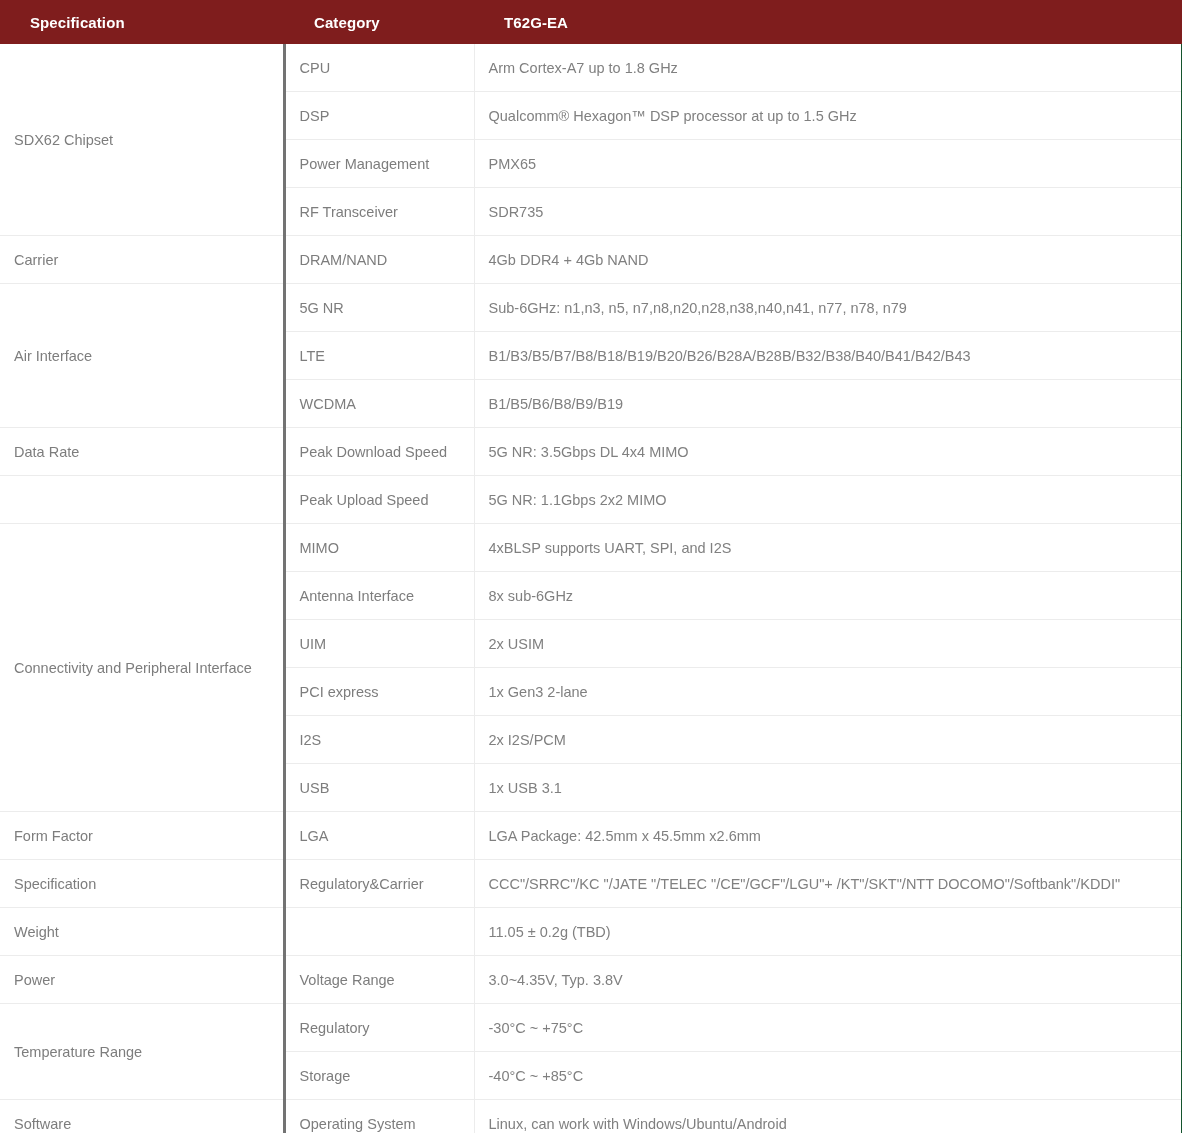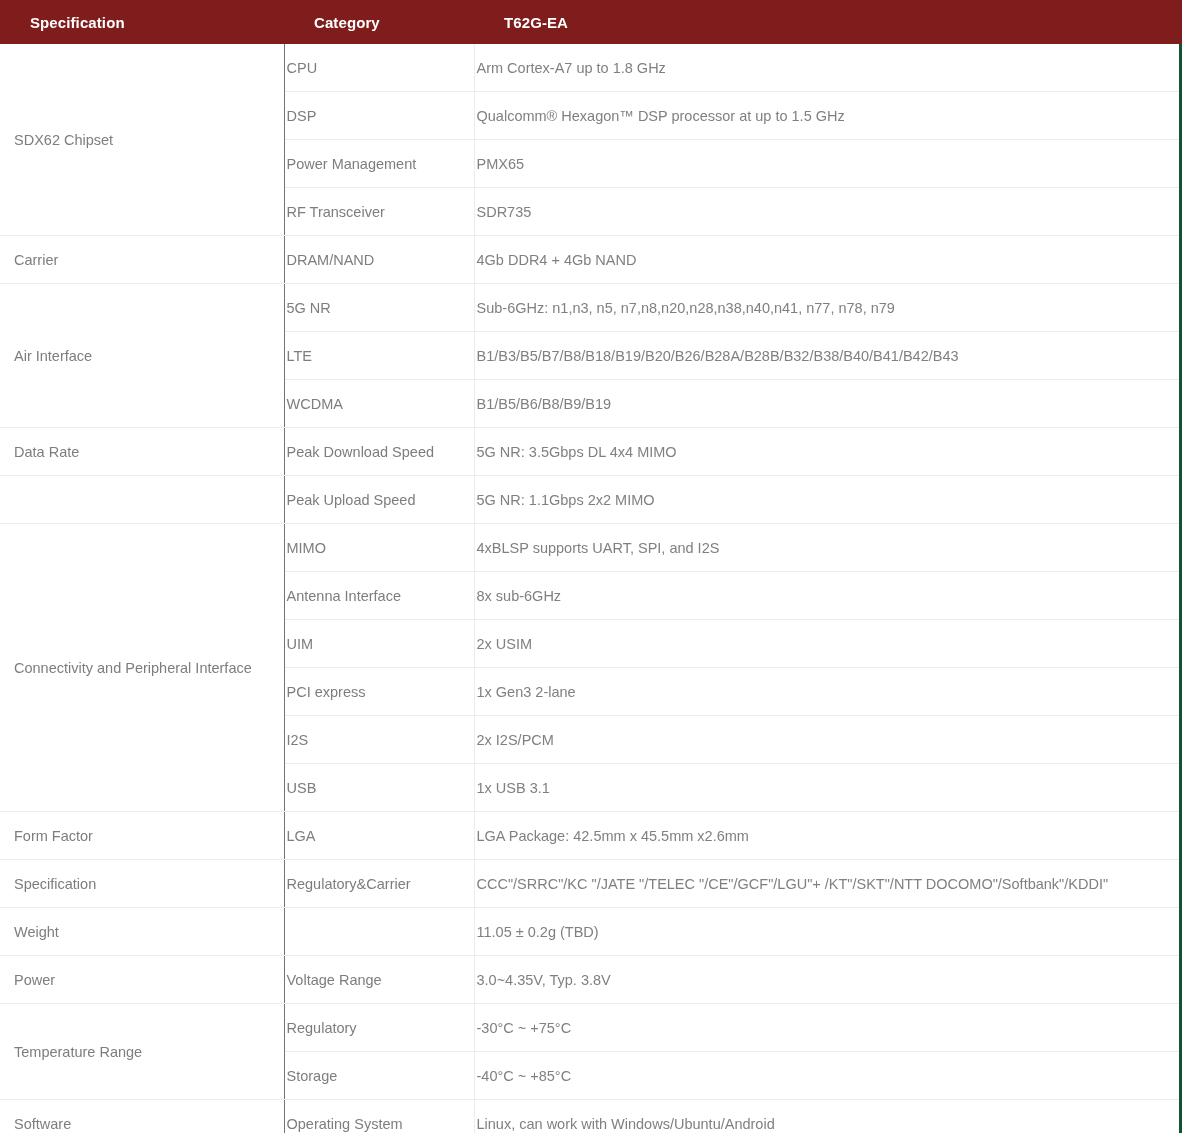"CPU" tbody td { padding: 0 2px -> 0 14px }
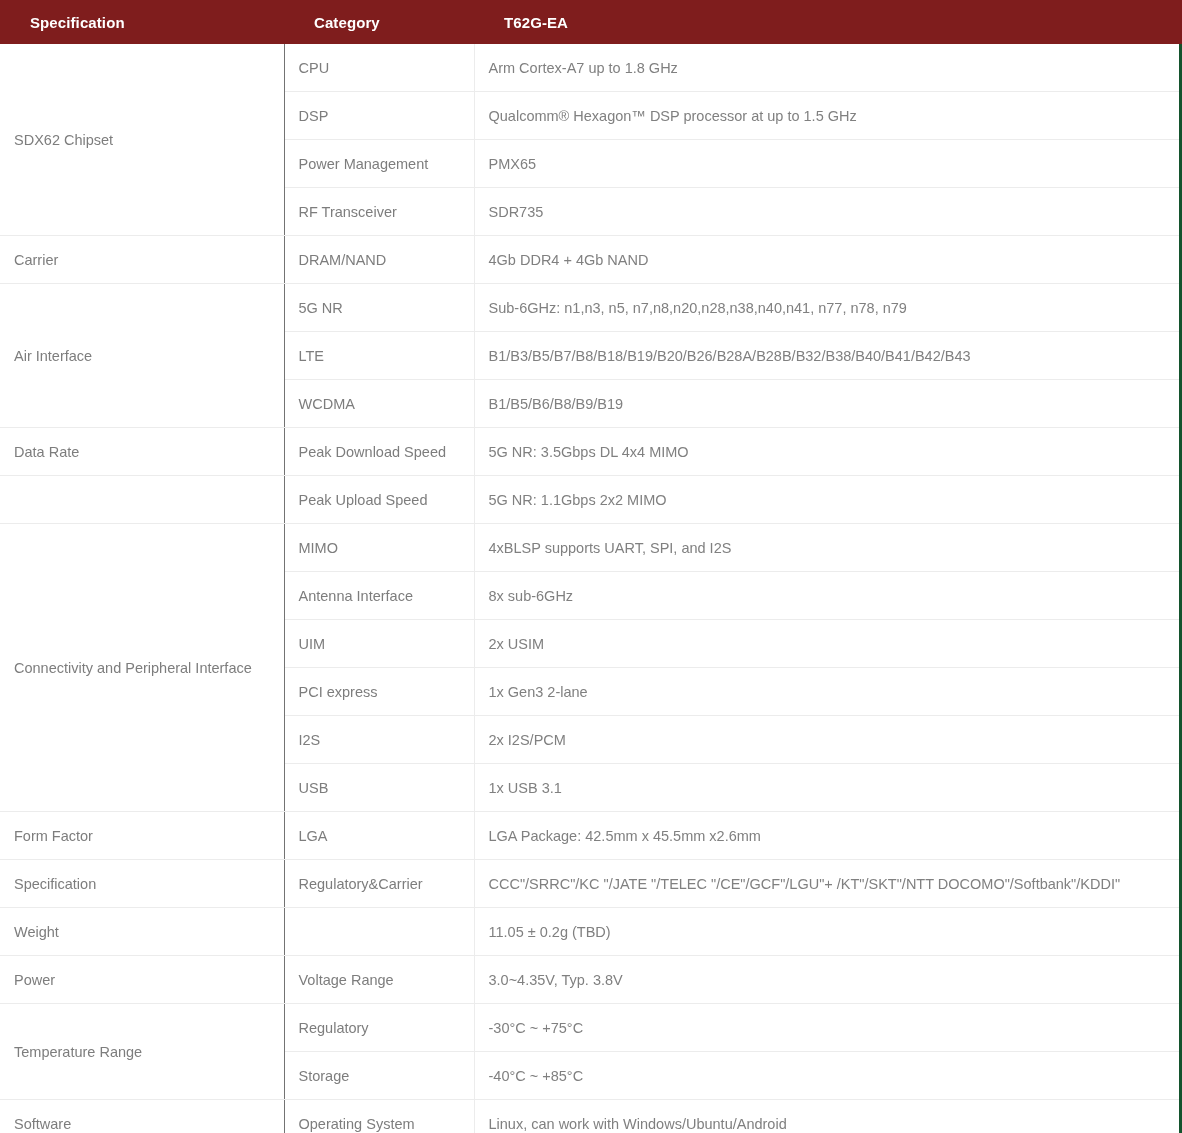"Arm Cortex-A7 up to 1.8" tbody td.cell-value { border-right: 7px solid #14532d -> 2px solid #14532d }
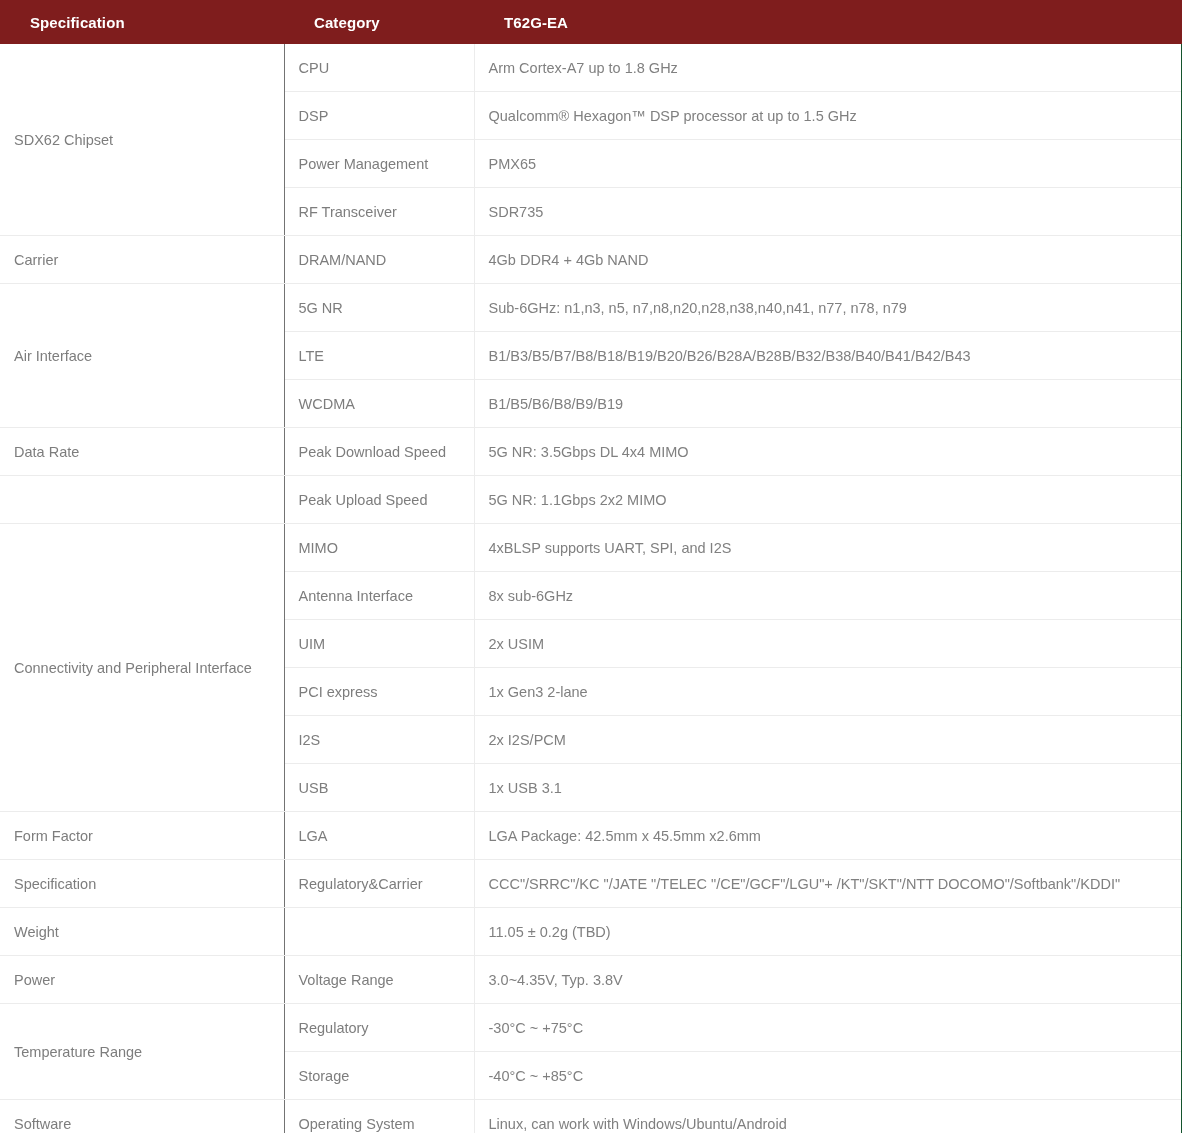"SDX62 Chipset" tbody td.cell-spec { border-right: 1px solid #737373 -> 3px solid #737373 }
